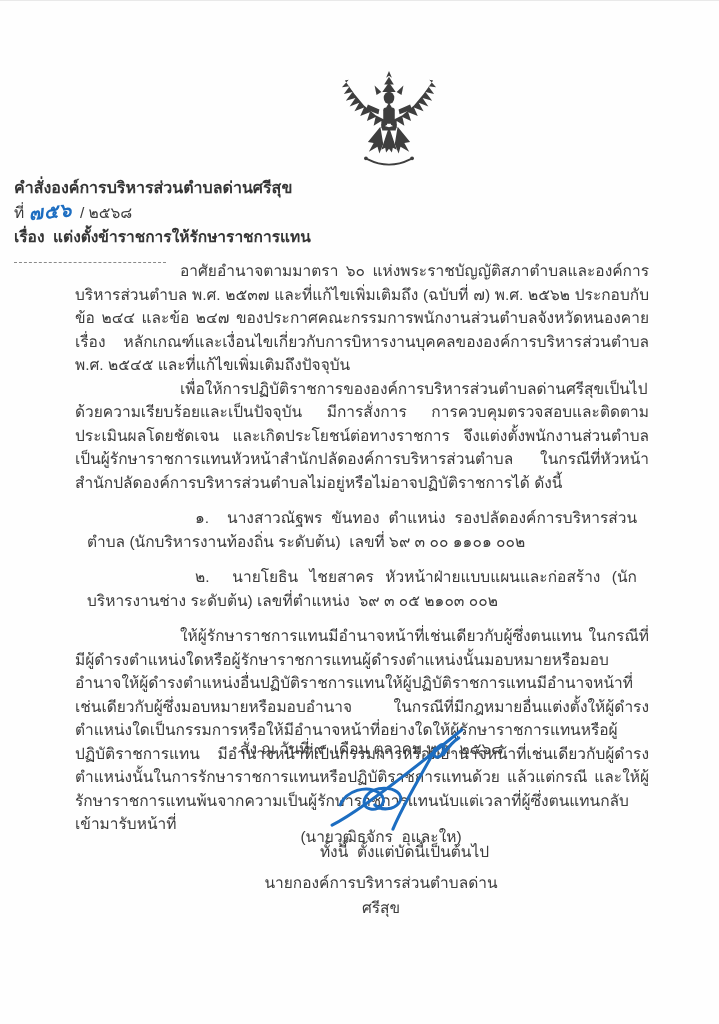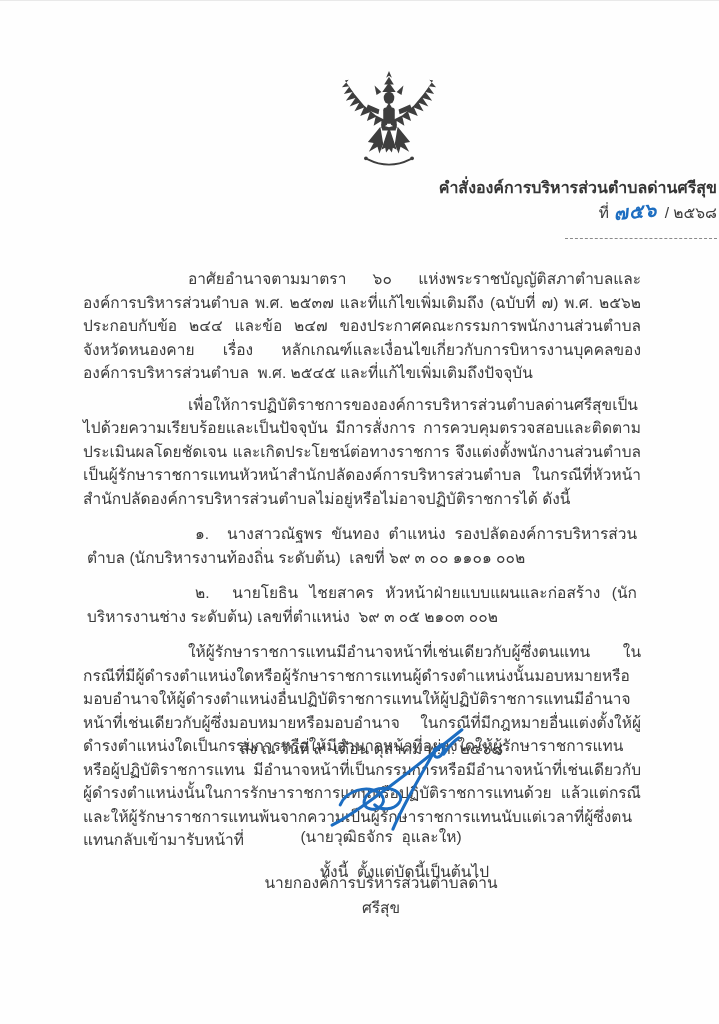"คำสั่งองค์การบริหารส่วนตำบลด่านศรีสุข" .header { text-align: right -> left }
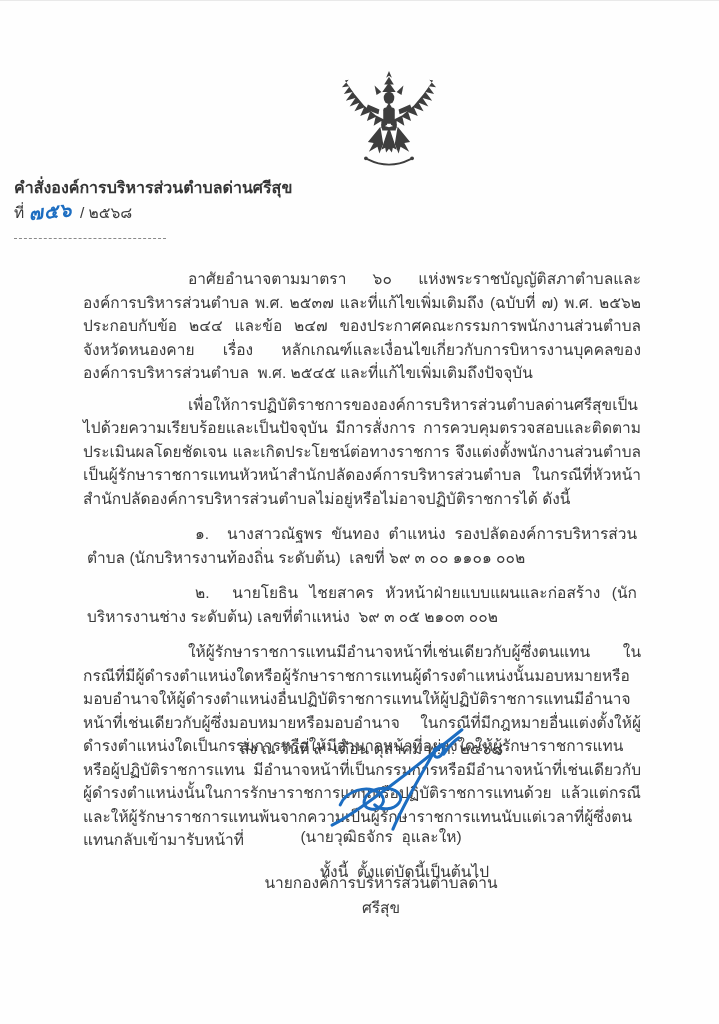"เรื่อง" div.hdr-subject { html: none -> <div>เรื่อง แต่งตั้งข้าราชการให้รักษาราชการแทน</div> }
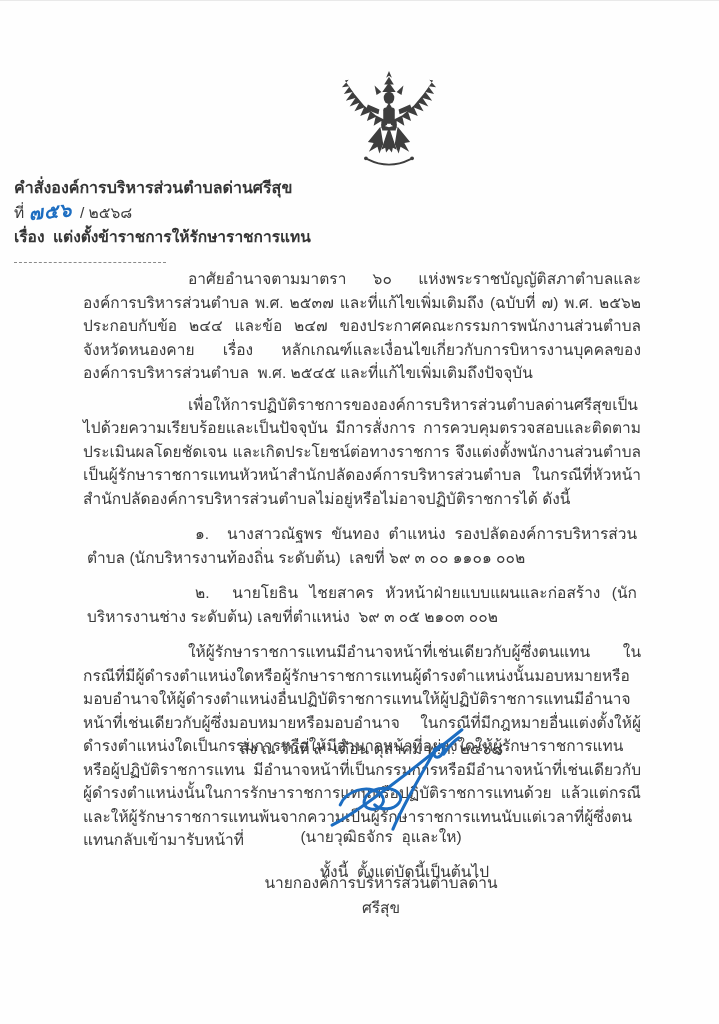"อาศัยอำนาจตามมาตรา ๖๐" .par { margin: 8px -> 0 }
